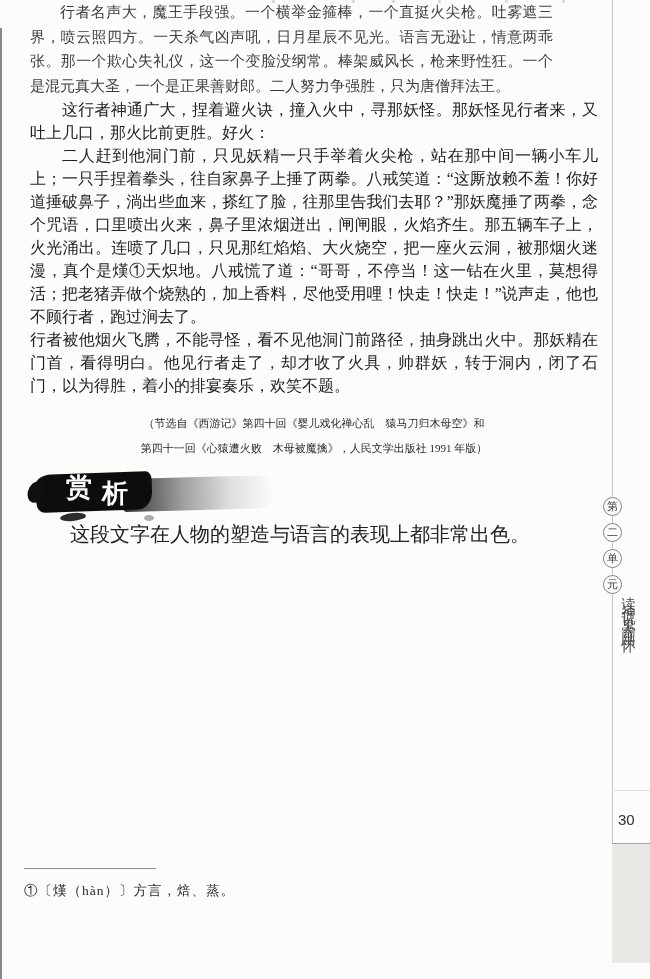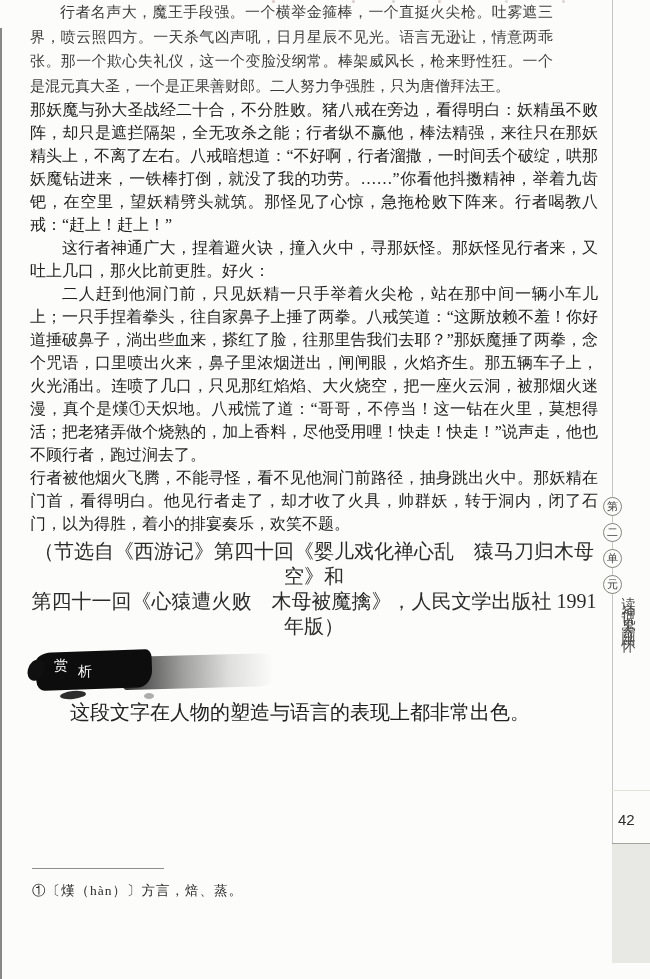"那妖魔与孙大圣战经二十合，不分胜败。猪八戒在旁边，看得明白：妖精虽不败阵，却只是" p { html: <p>那妖魔与孙大圣战经二十合，不分胜败。猪八戒在旁边，看得明白：妖精虽不败阵，却只是遮拦隔架，全无攻杀之能；行者纵不赢他，棒法精强，来往只在那妖精头上，不离了左右。八戒暗想道：“不好啊，行者溜撒，一时间丢个破绽，哄那妖魔钻进来，一铁棒打倒，就没了我的功劳。……”你看他抖擞精神，举着九齿钯，在空里，望妖精劈头就筑。那怪见了心惊，急拖枪败下阵来。行者喝教八戒：“赶上！赶上！”</p> -> none }
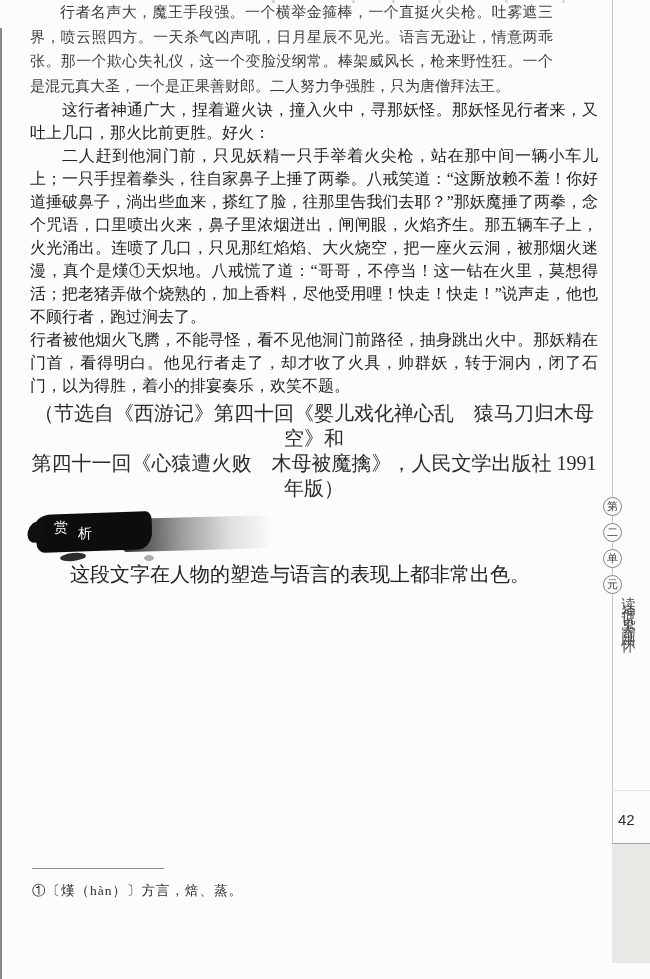"（节选自《西游记》第四十回《婴儿戏化禅心乱 猿马刀归木母空》和" .attribution { font-size: 20px -> 11px; margin-top: 4px -> 14px }
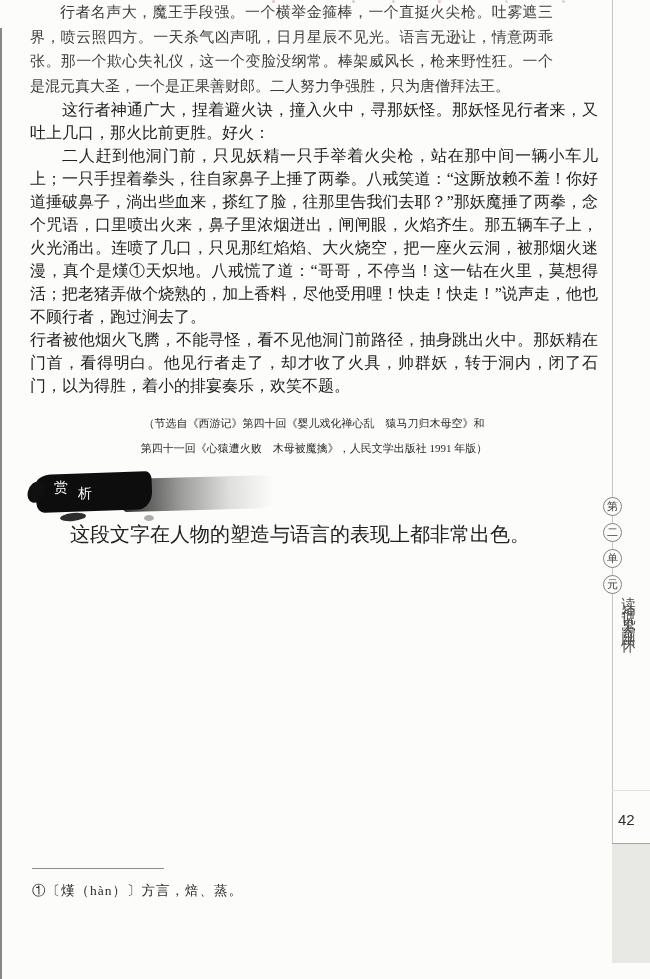"赏析" .brush .label { font-size: 14px -> 26px; font-weight: normal -> bold; left: 28px -> 40px }
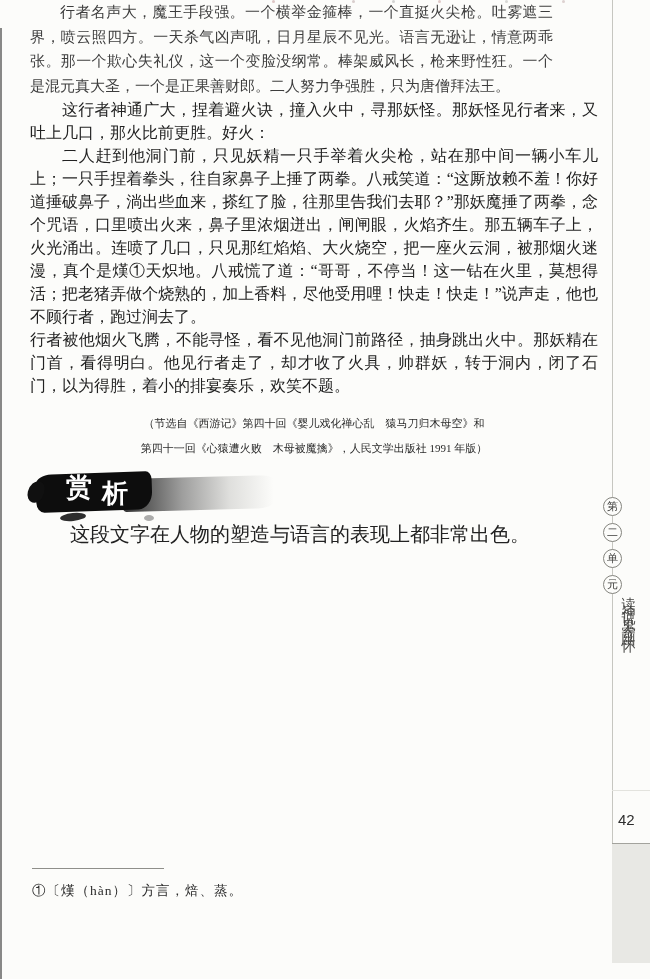"42" div.page-number { text: 42 -> 30 }
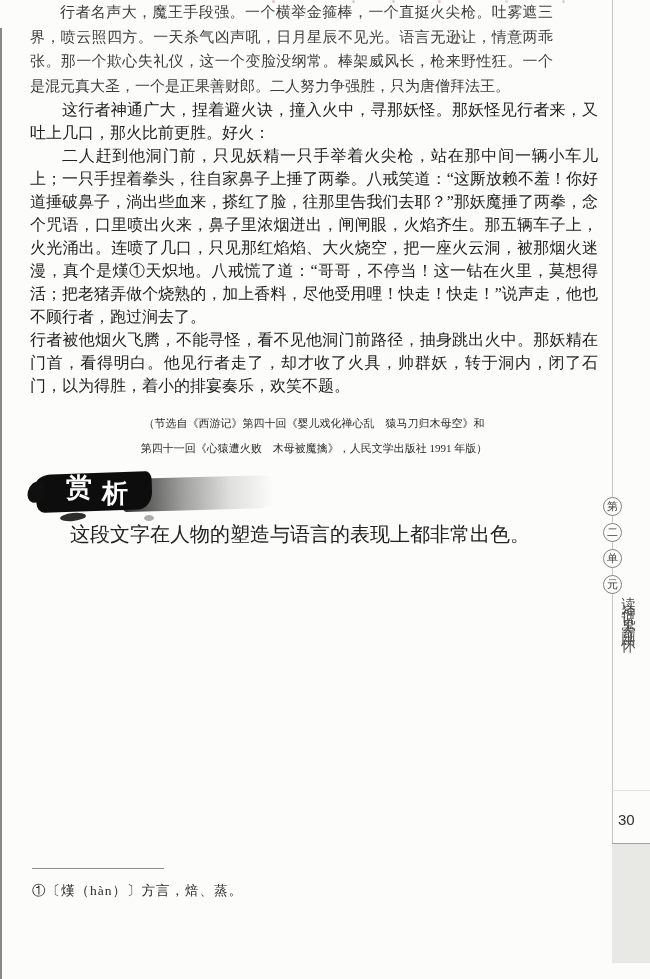"①〔熯（hàn）〕方言，焙、蒸。" .footnote-area { left: 32px -> 24px }
